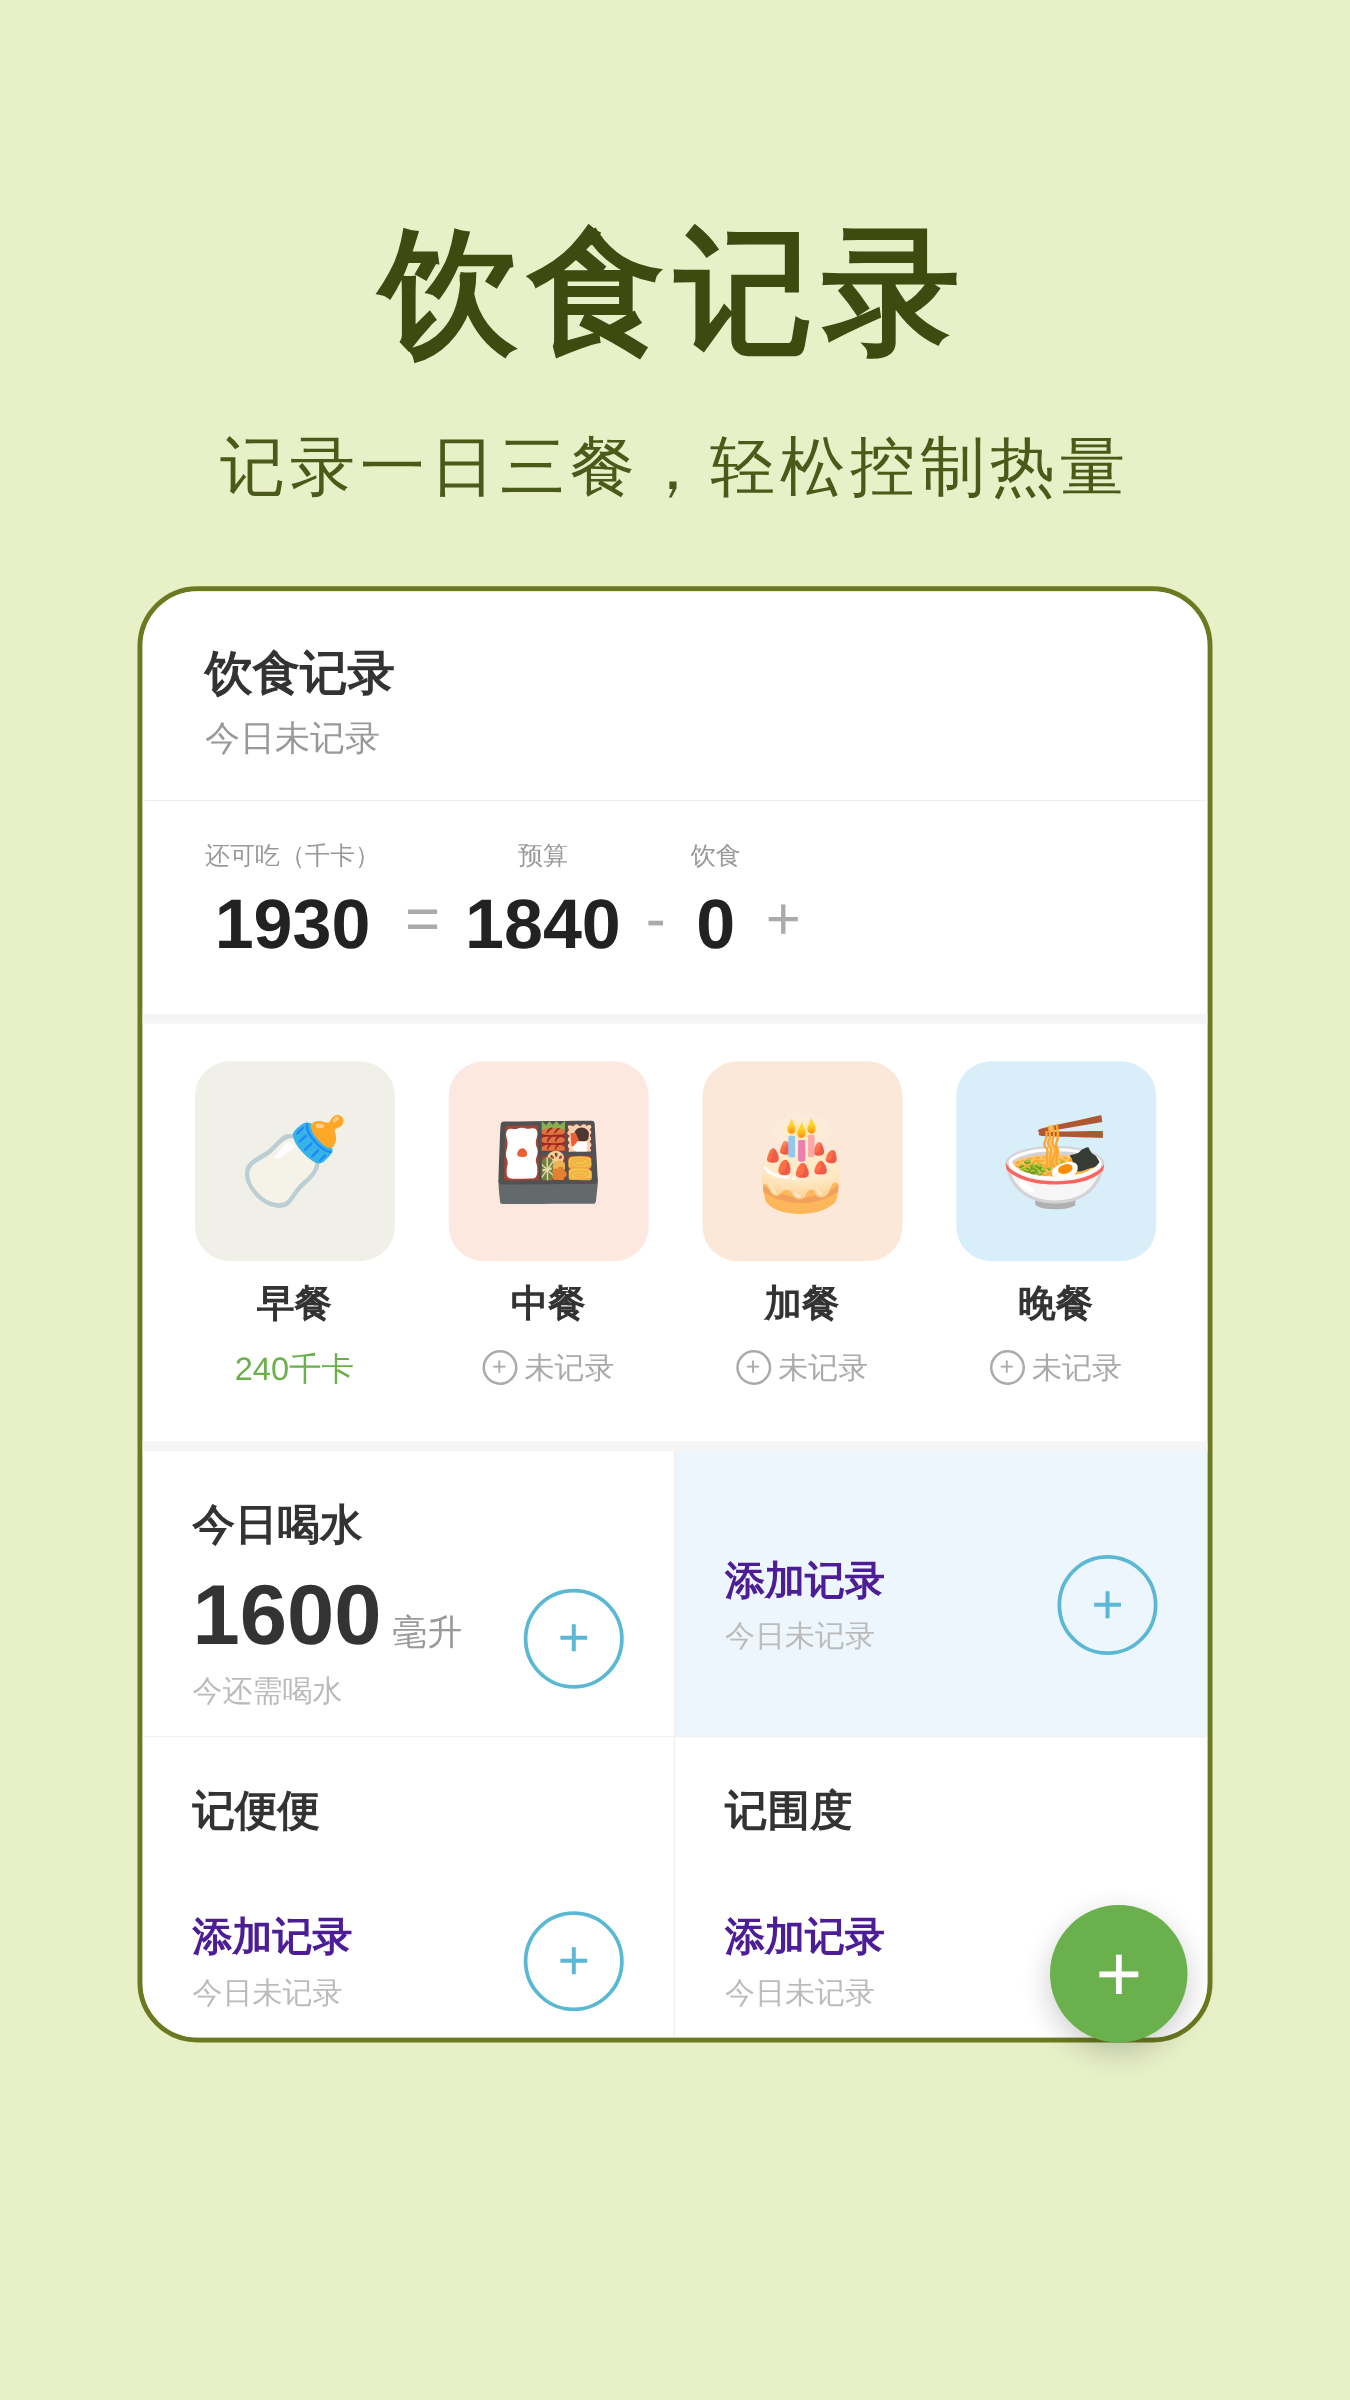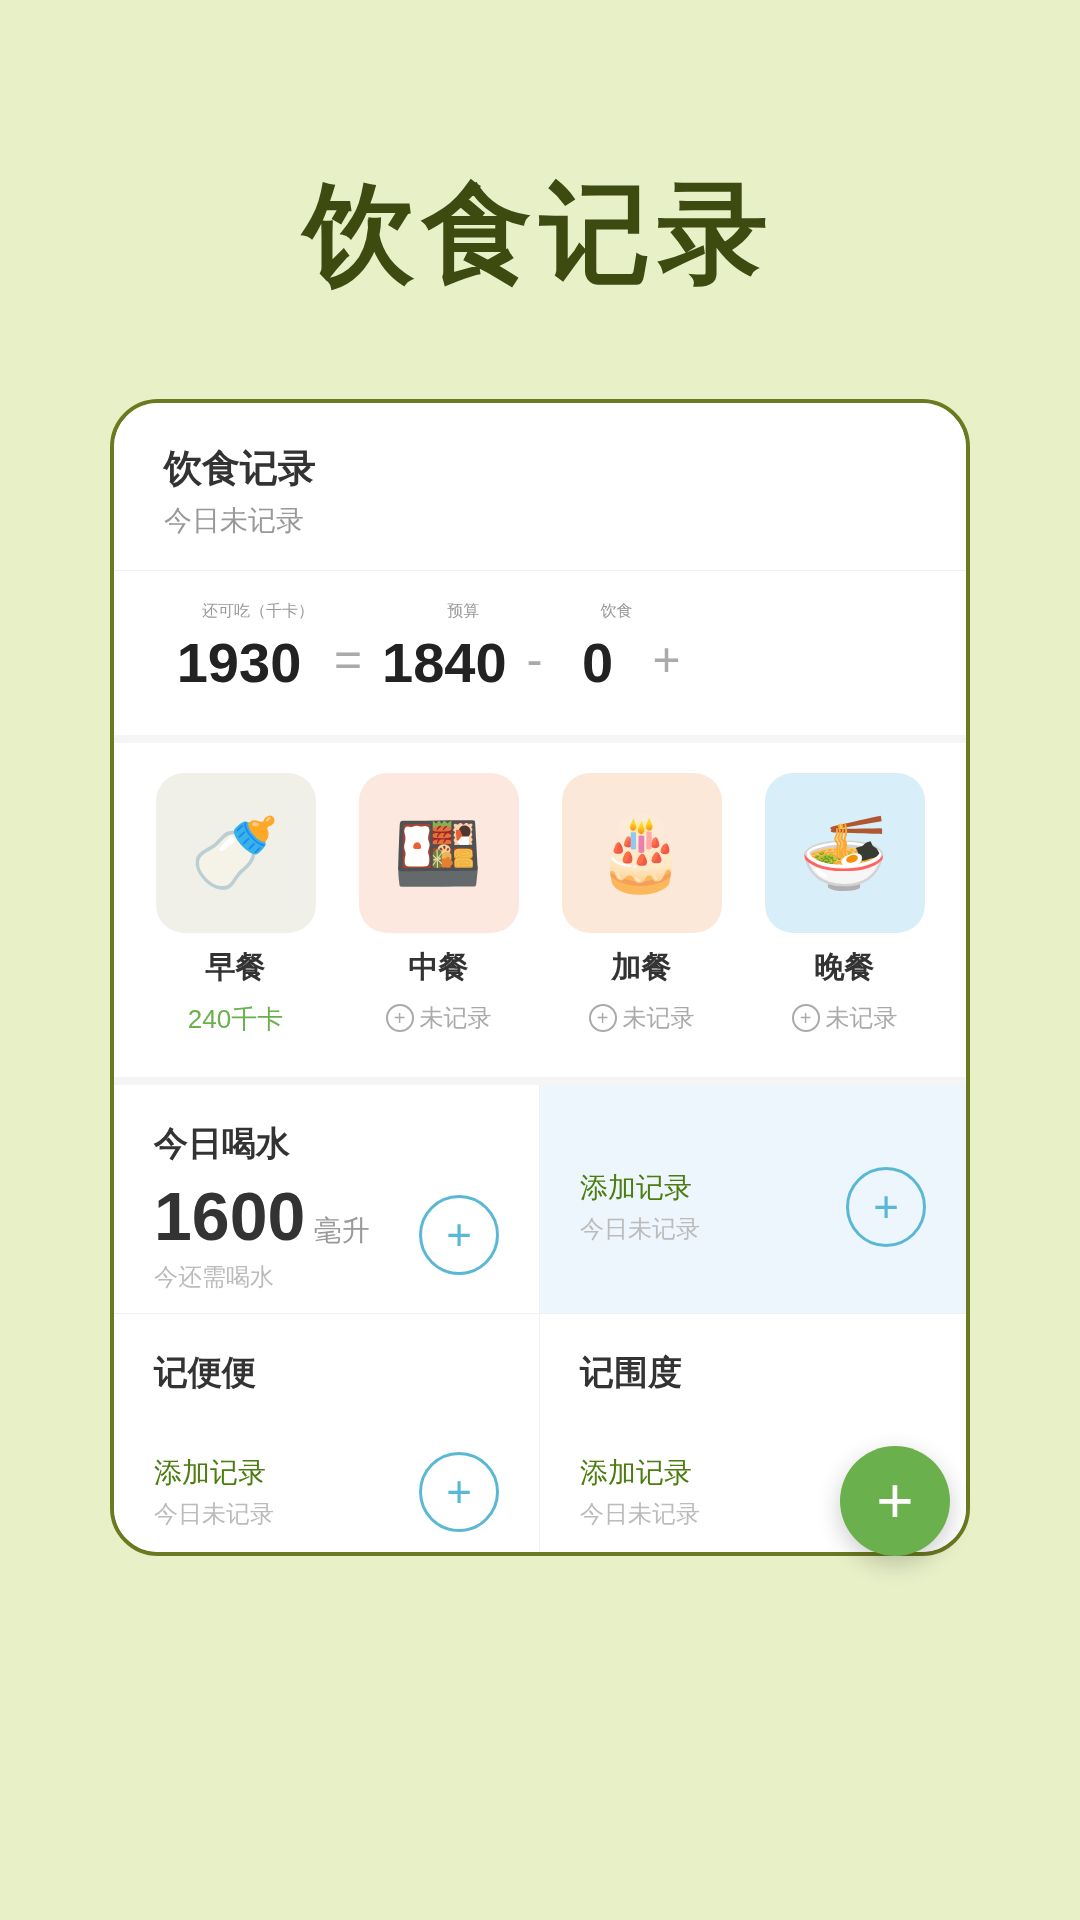"记录一日三餐，轻松控制热量" div.hero-subtitle { html: none -> <div>记录一日三餐，轻松控制热量</div> }
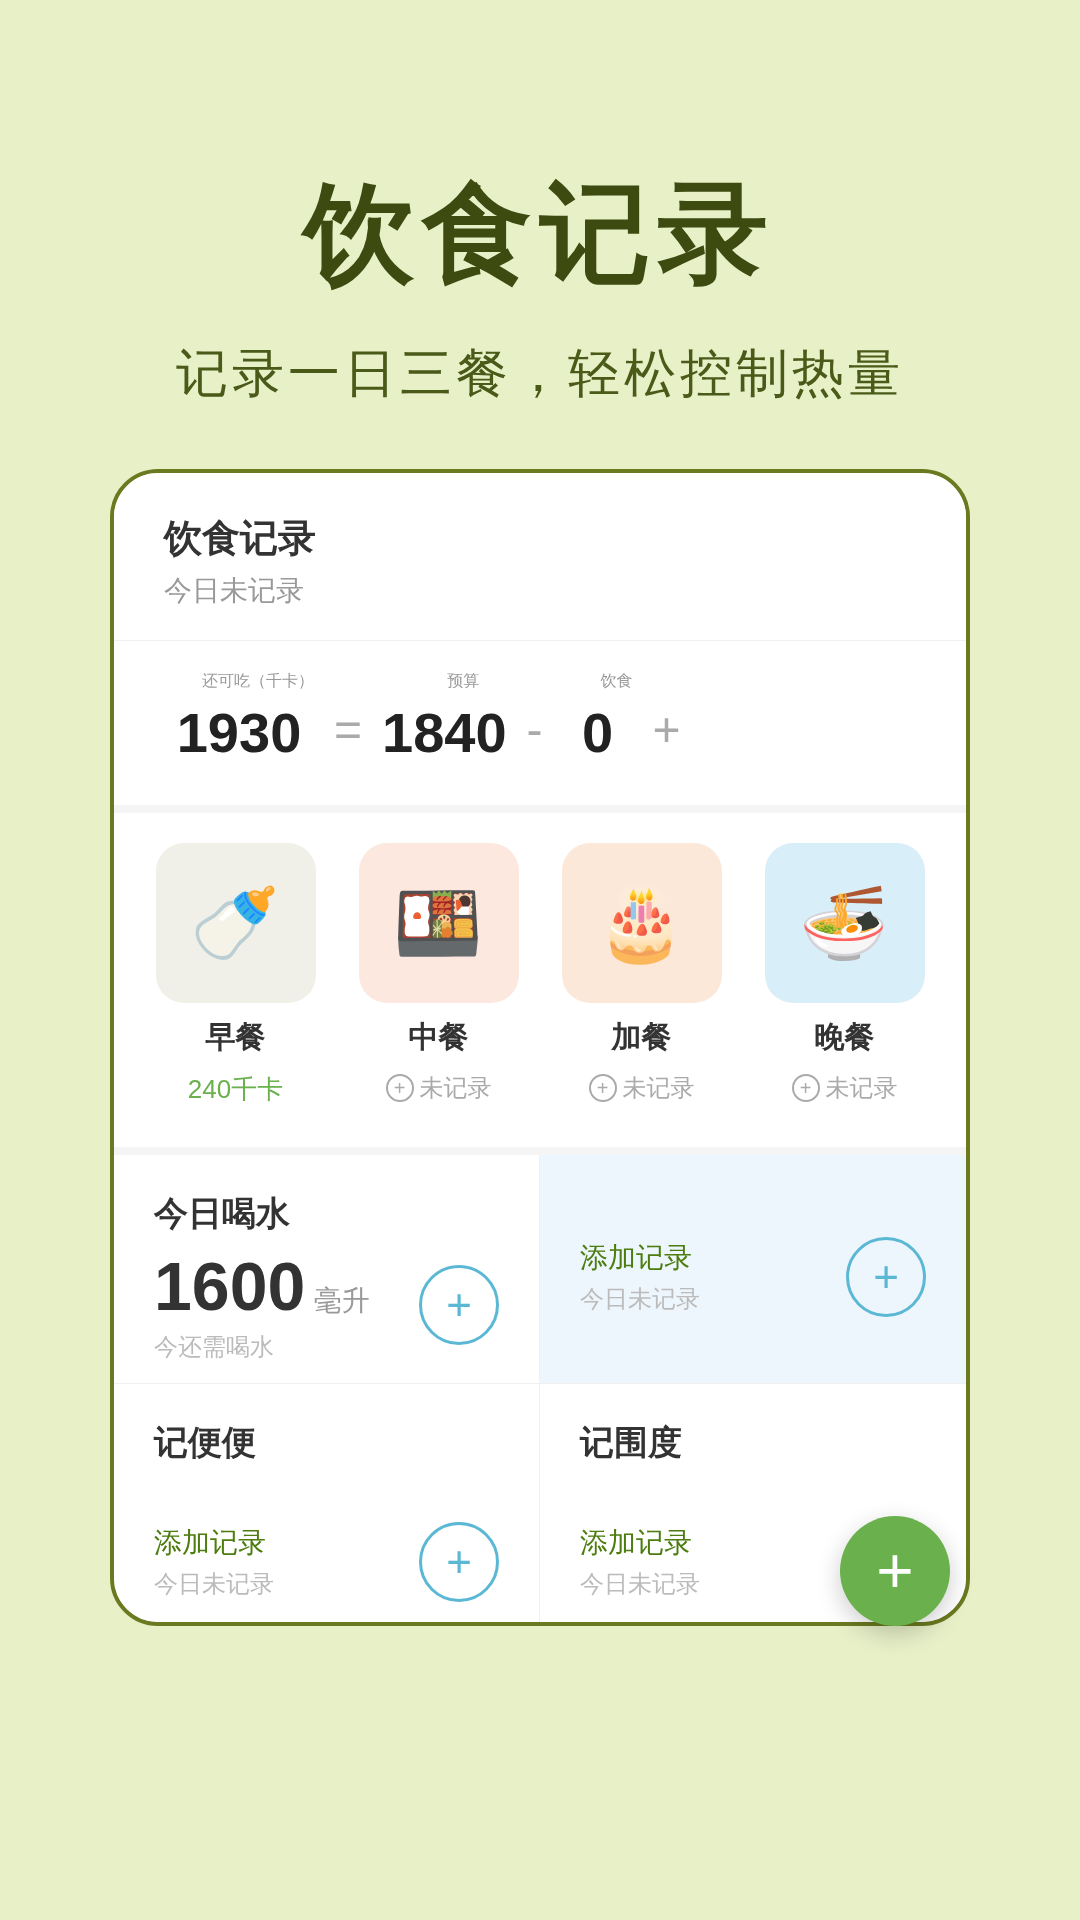"还可吃（千卡）" .calorie-label { font-size: 16px -> 20px; margin-left: 38px -> none }
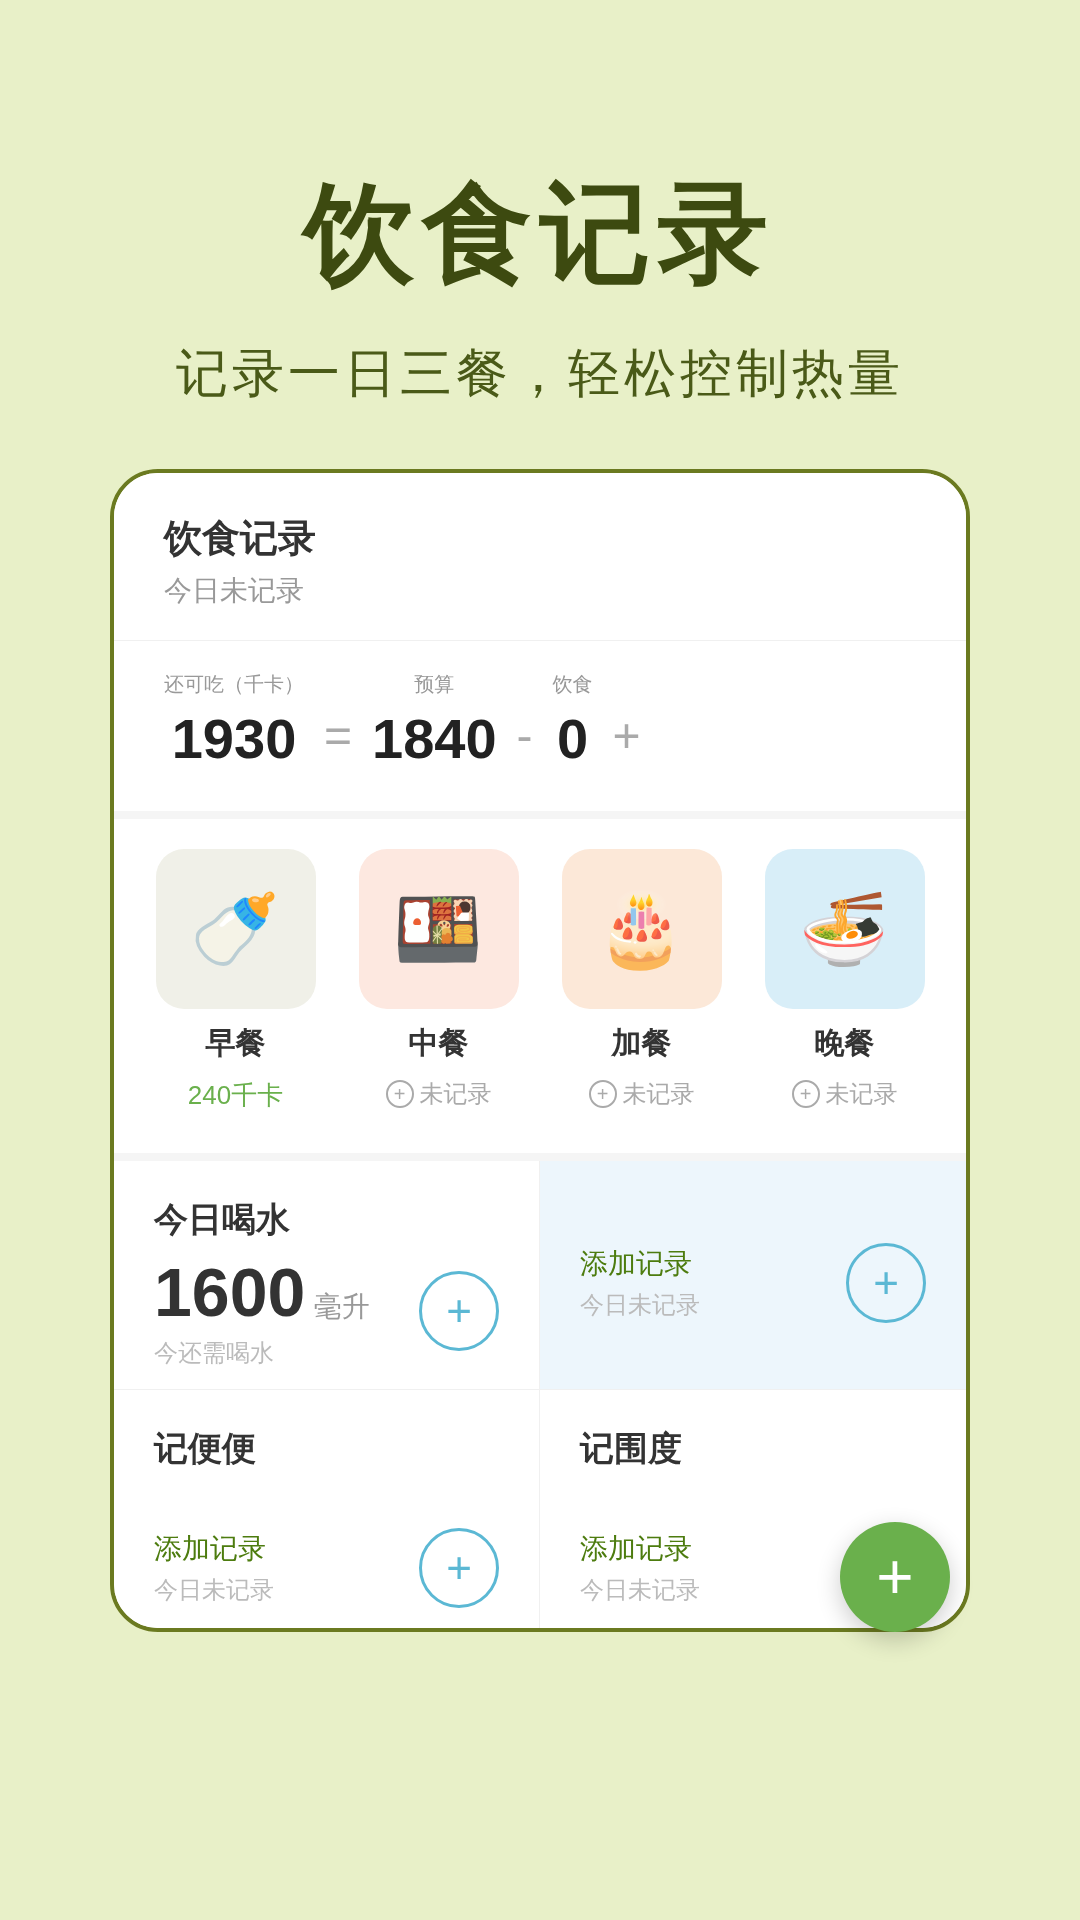"添加记录" .cell-add-label { color: #4d7c0f -> #4c1d95; font-size: 28px -> 32px; font-weight: 400 -> 700 }
